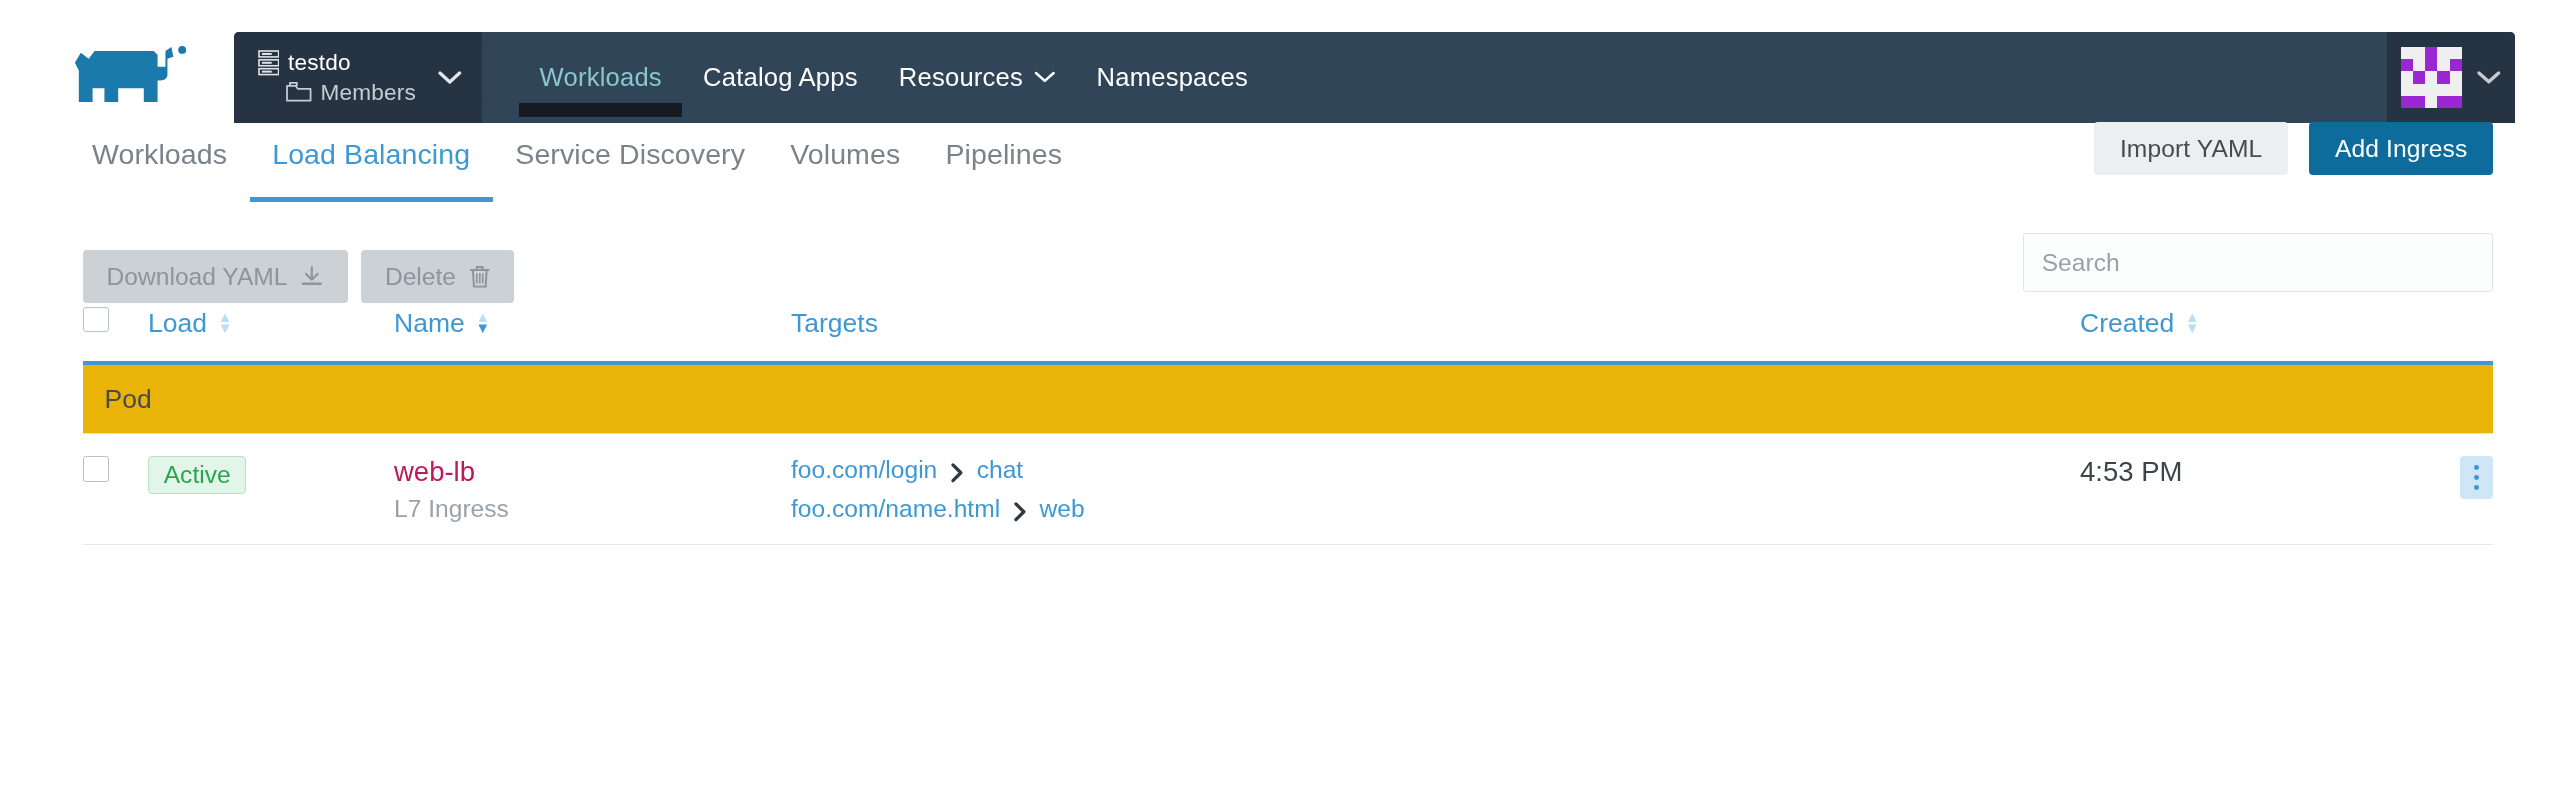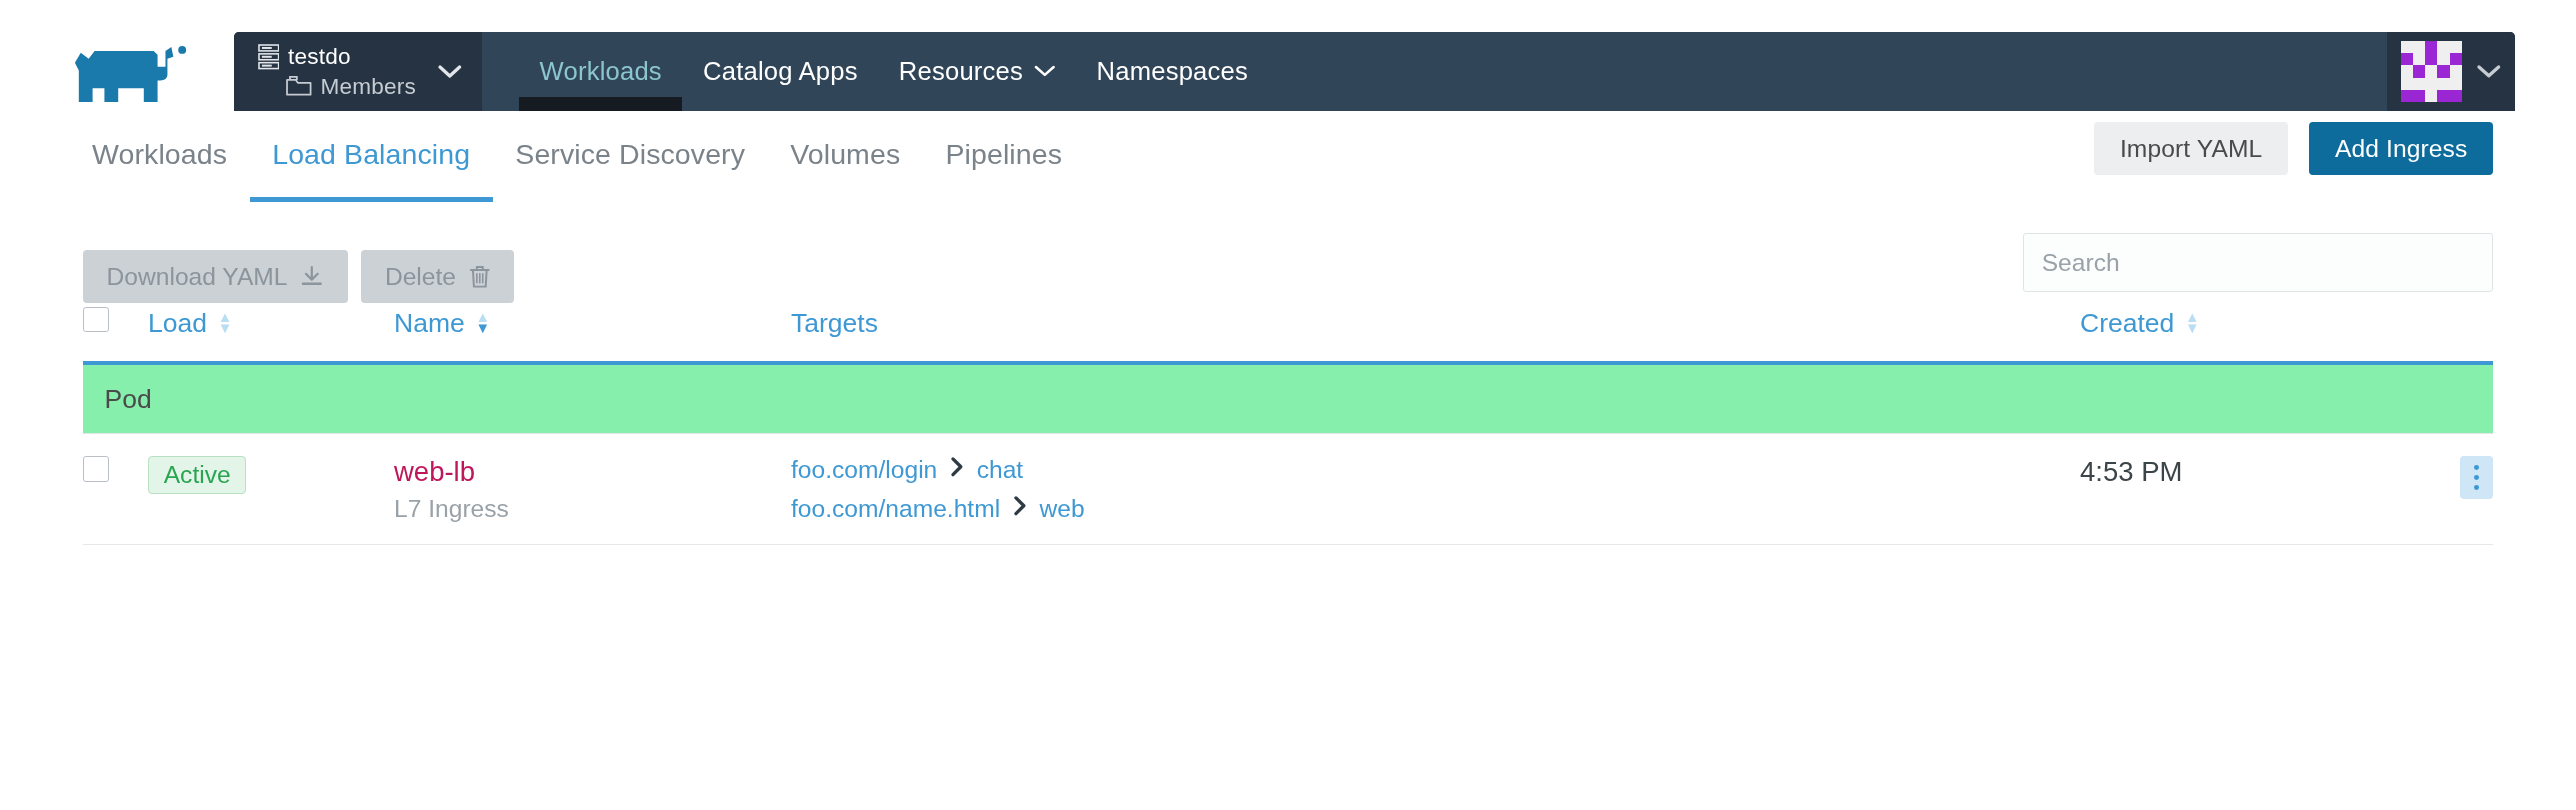"testdo" .header-bar { height: 79px -> 91px }
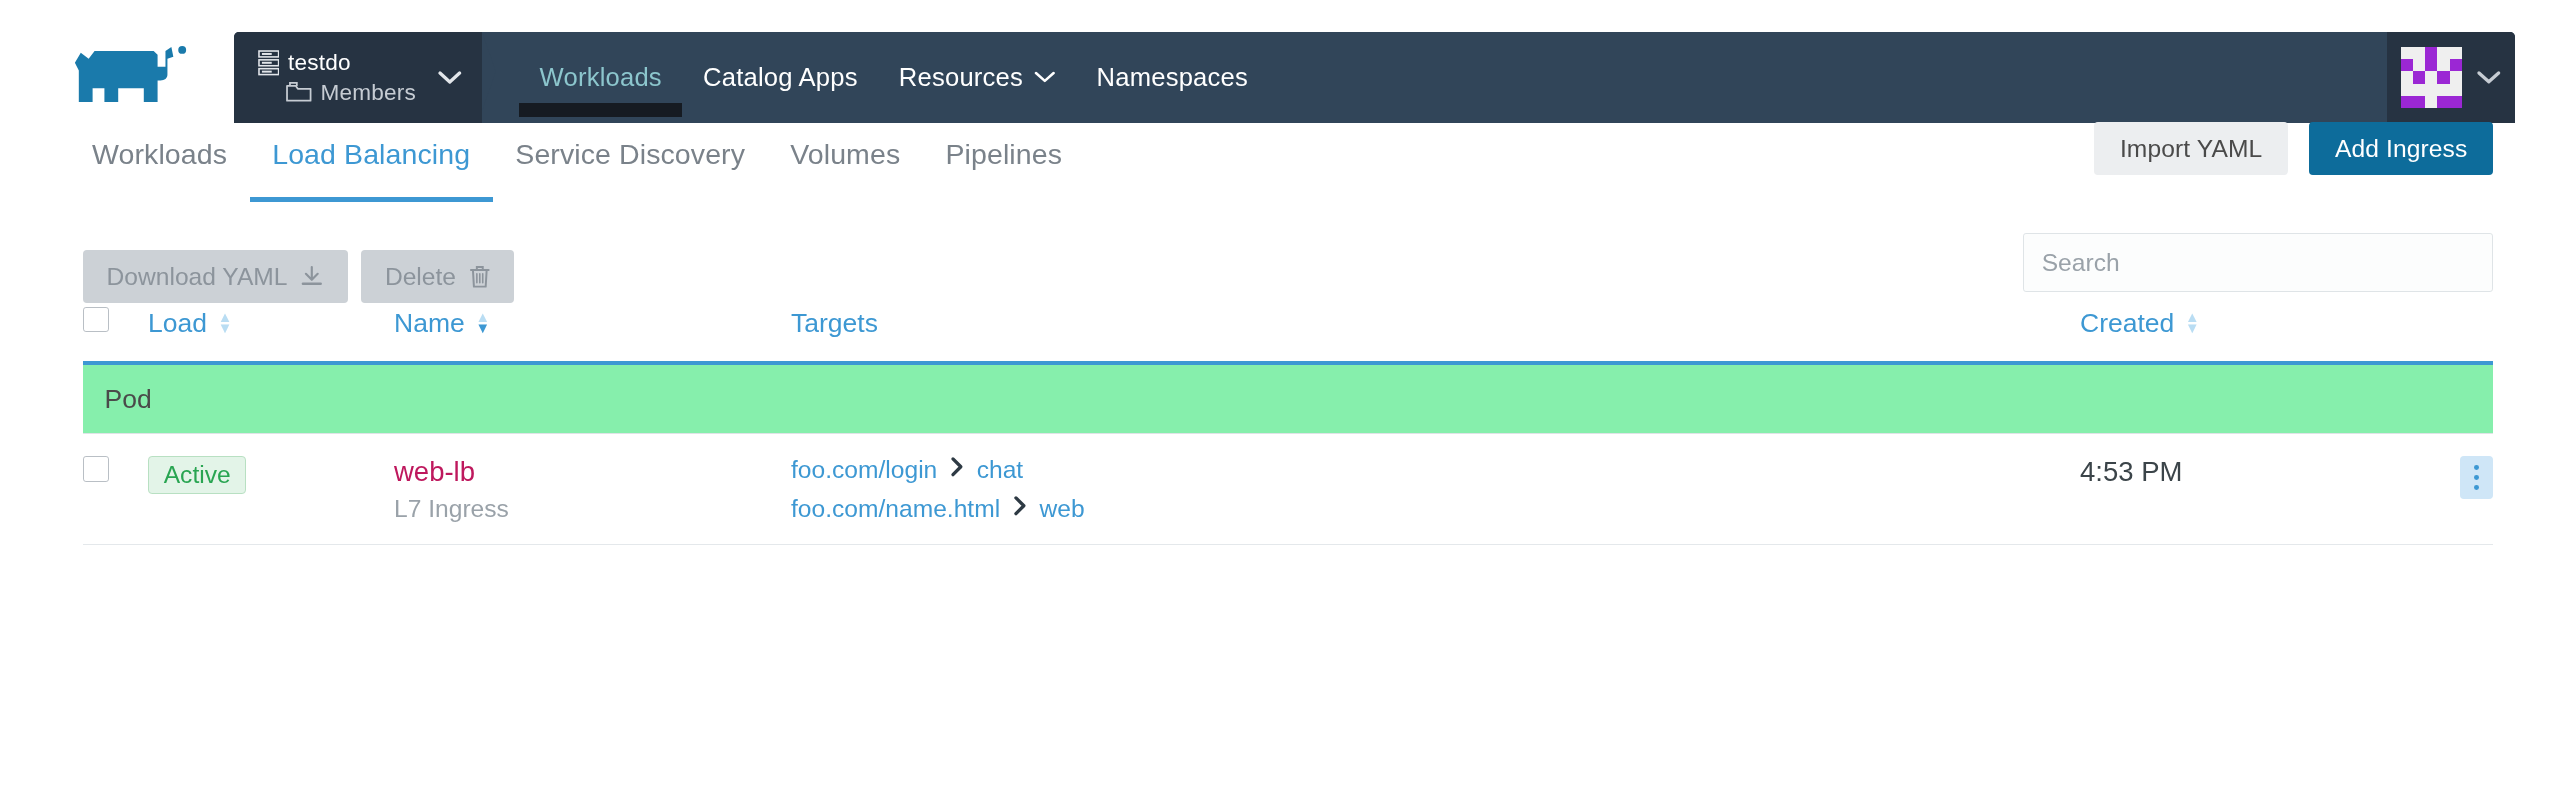"Pod" tbody .group-row td { background: #86efac -> #eab308 }
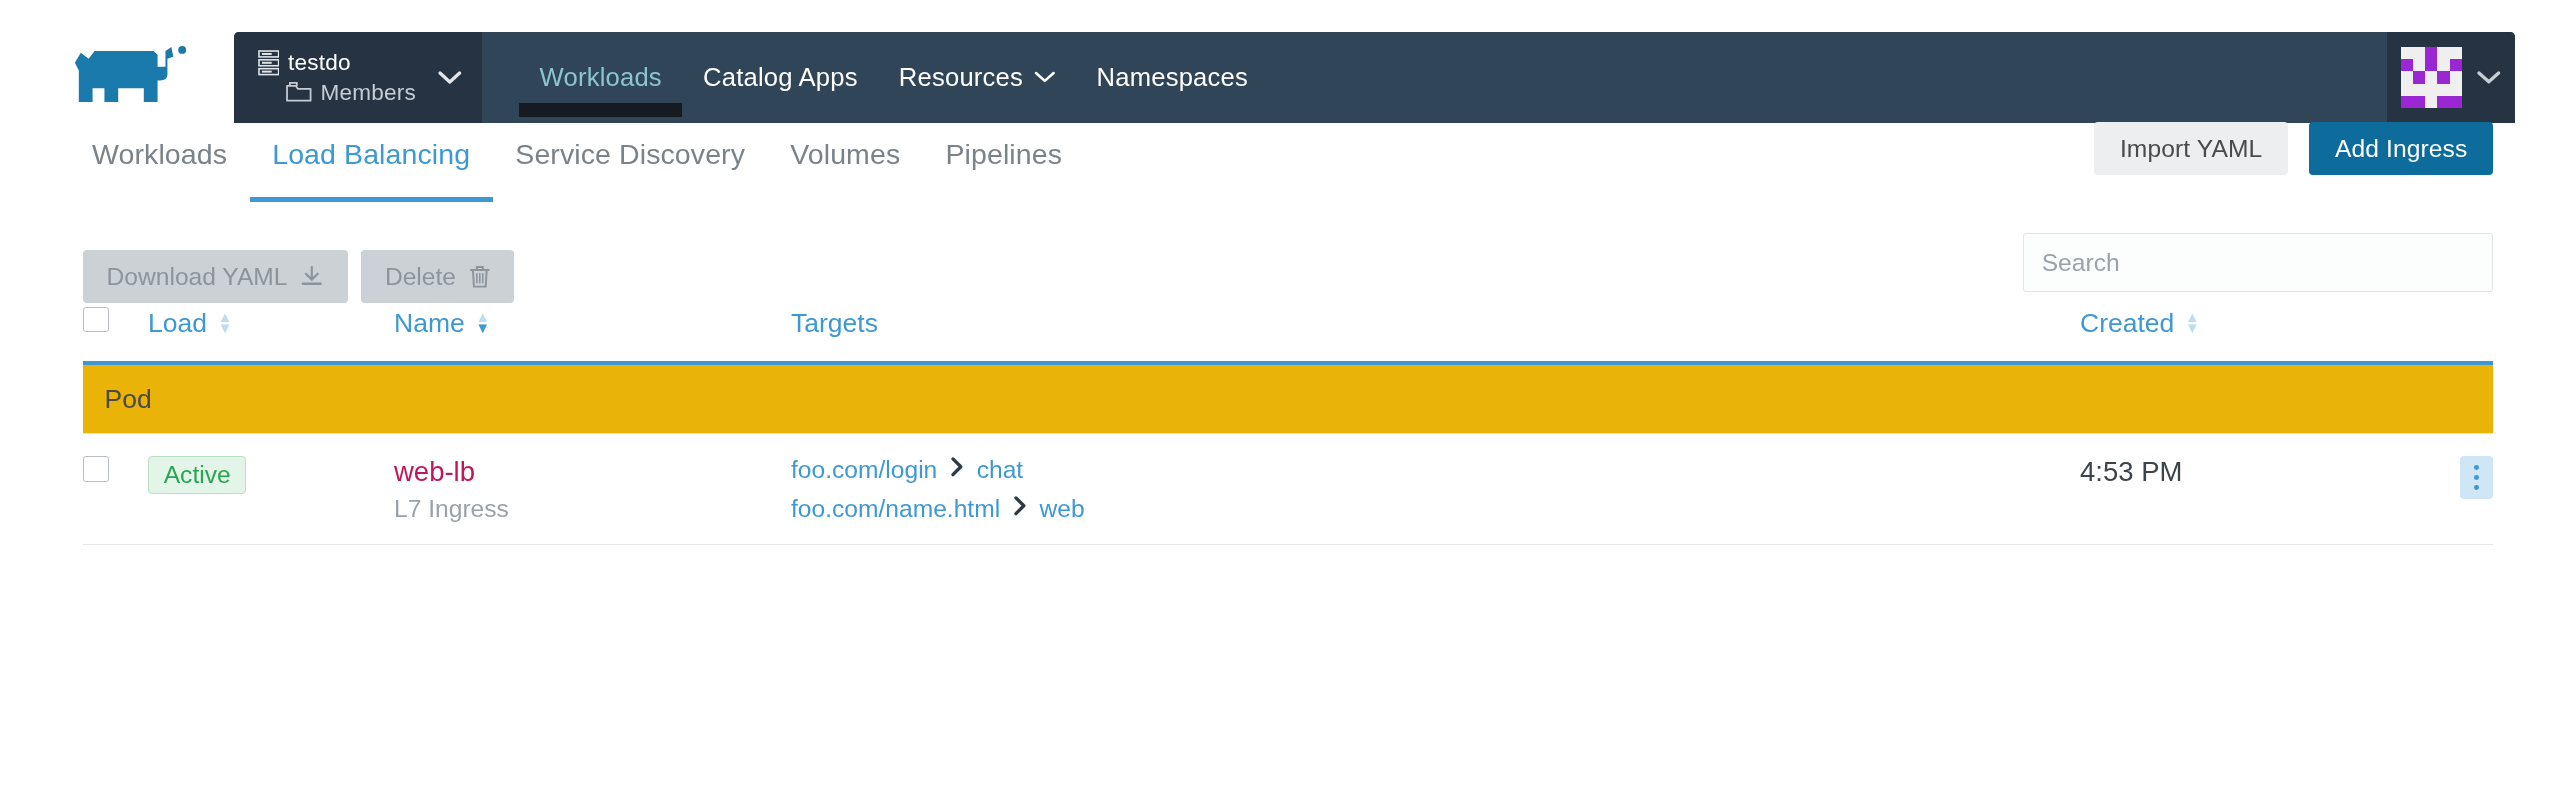"foo.com/login" .target-line { align-items: flex-start -> flex-end }
